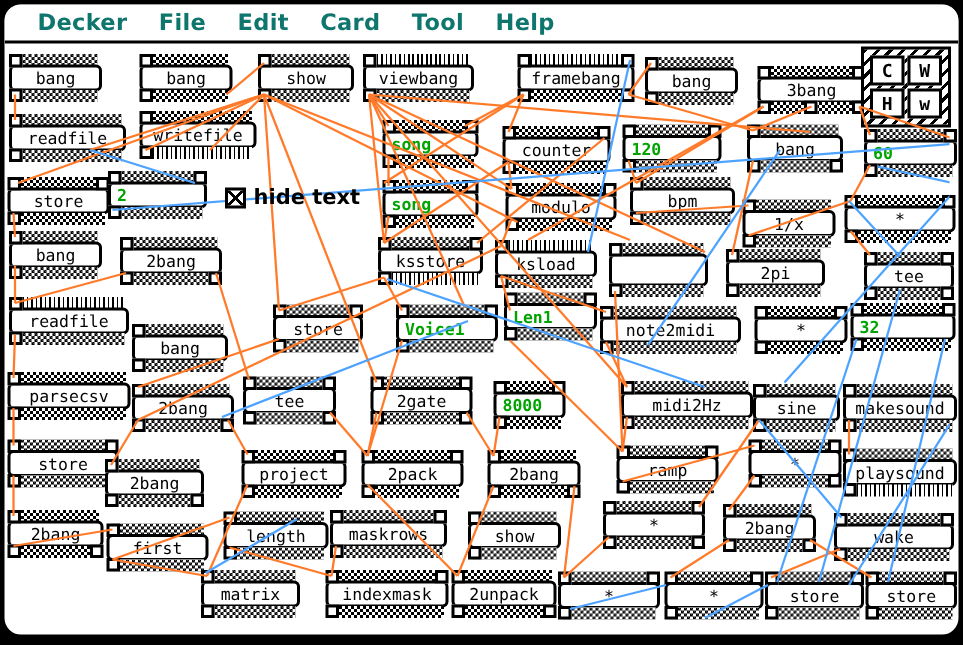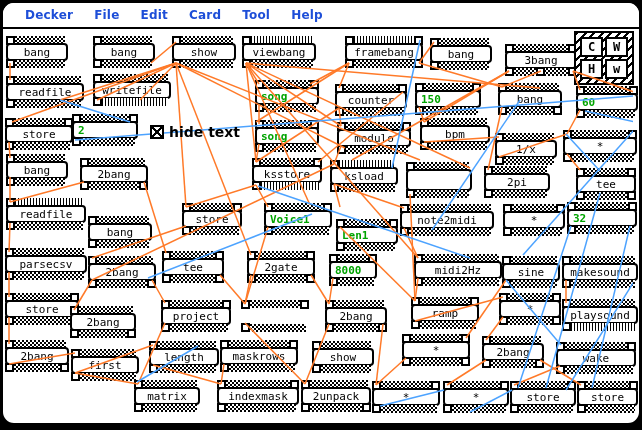"Decker" .menubar span { color: #1d4ed8 -> #0f766e; font-size: 12px -> 15px }
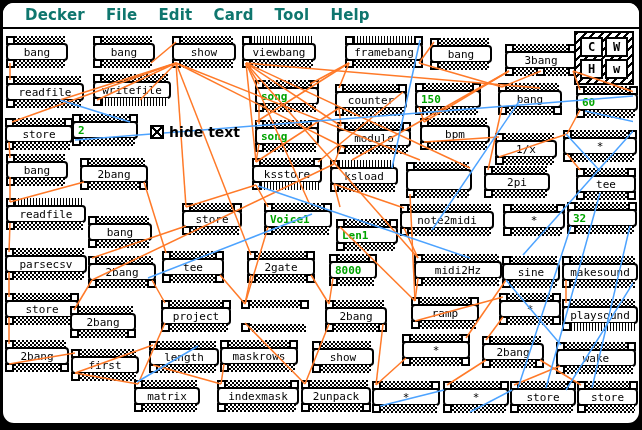"150" div.m-body { text: 150 -> 120 }
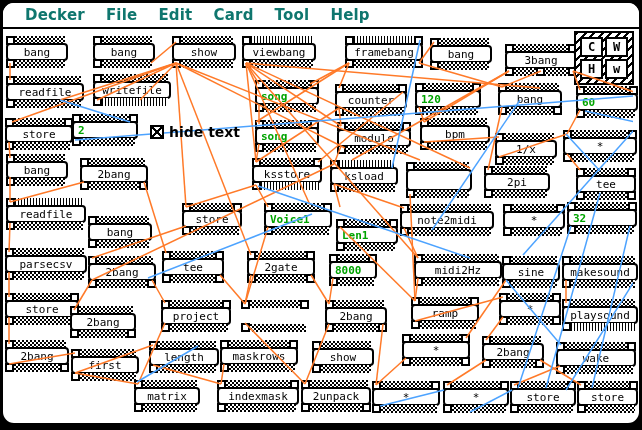"Len1" div.module { top: 216px -> 192px }
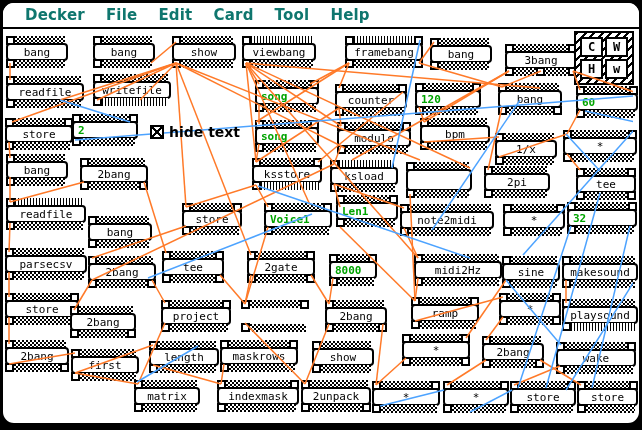"2pack" div.m-body { html: none -> <div>2pack</div> }
